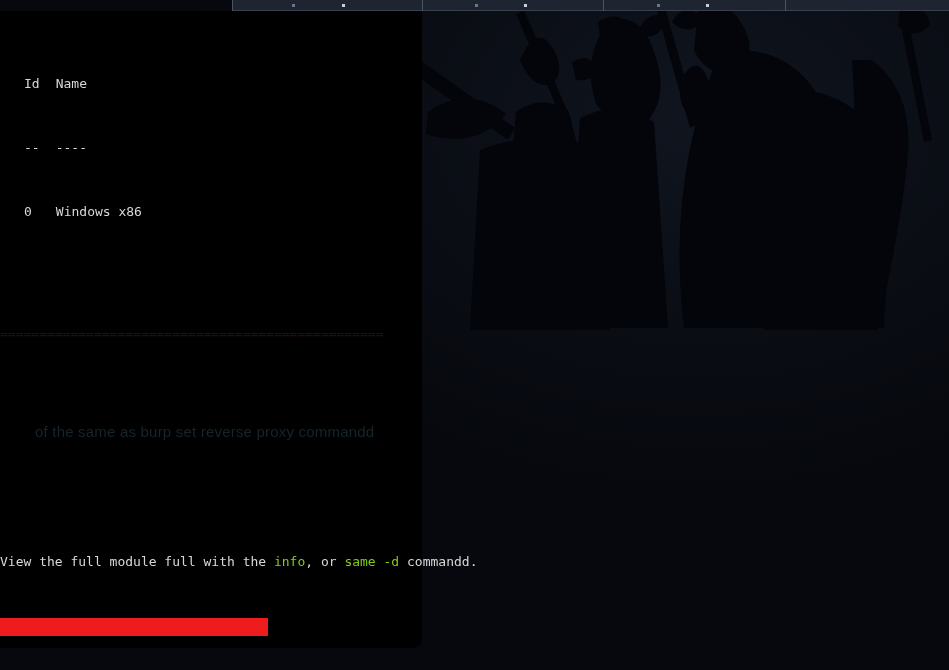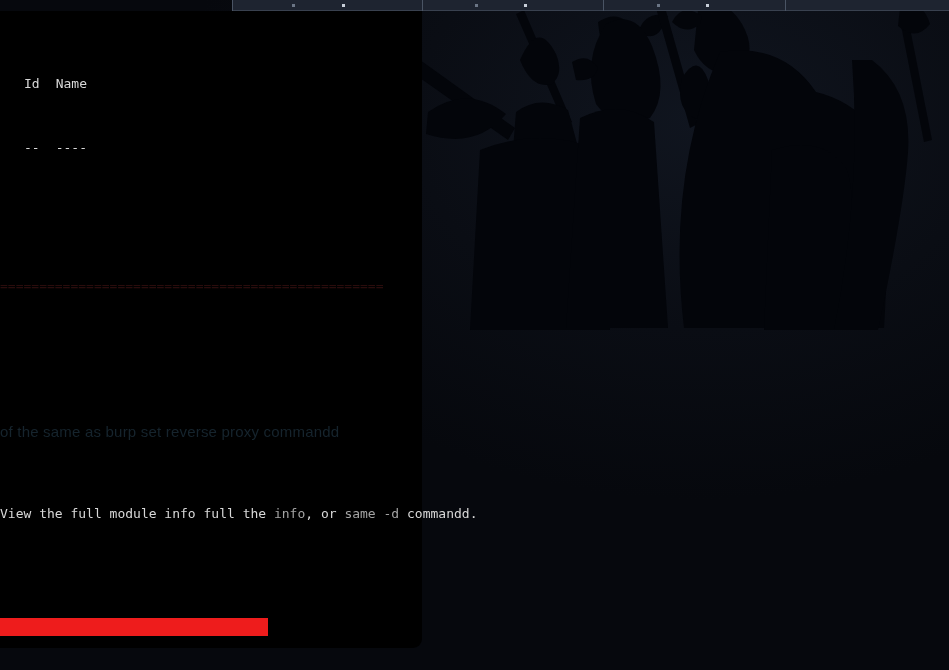"0 Windows x86" div.row { html: none -> <div><span></span><span>0</span><span></span><span>Windows x86</span></div> }
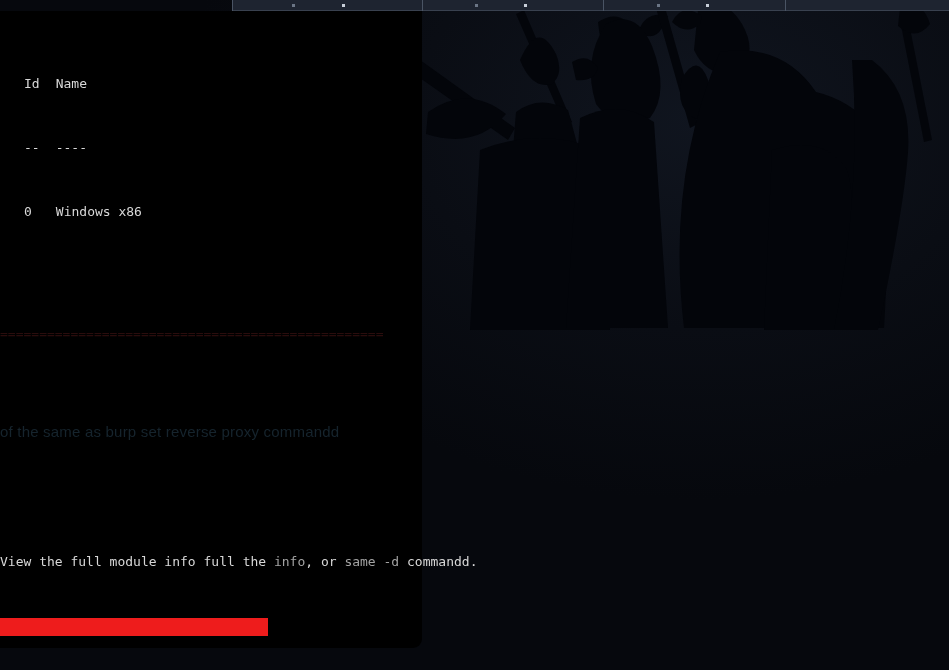"of the same as burp" #watermark { padding-left: none -> 35px }
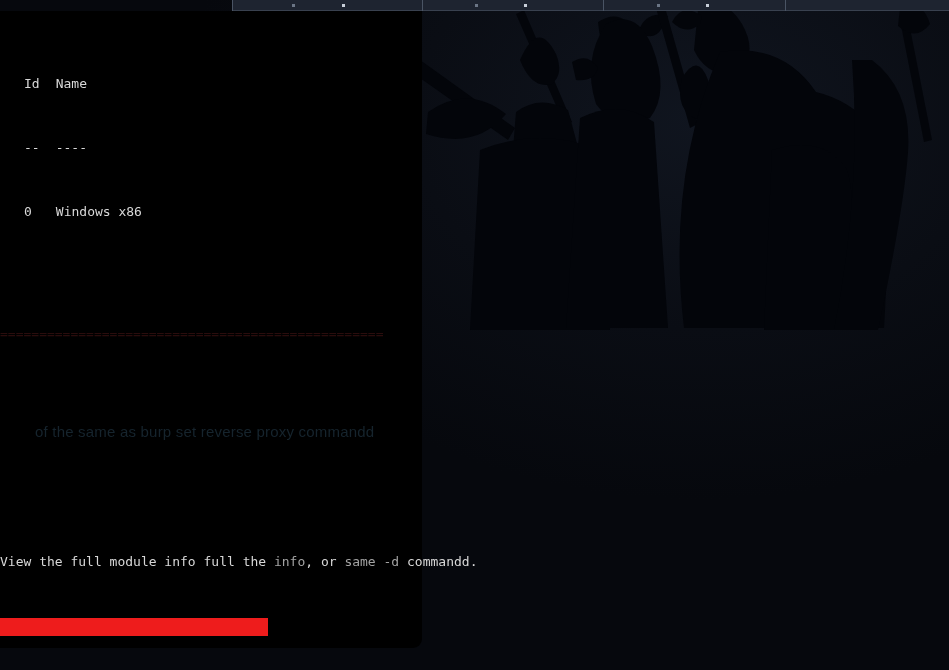"View the full module info" span.w { text: info full -> full with }
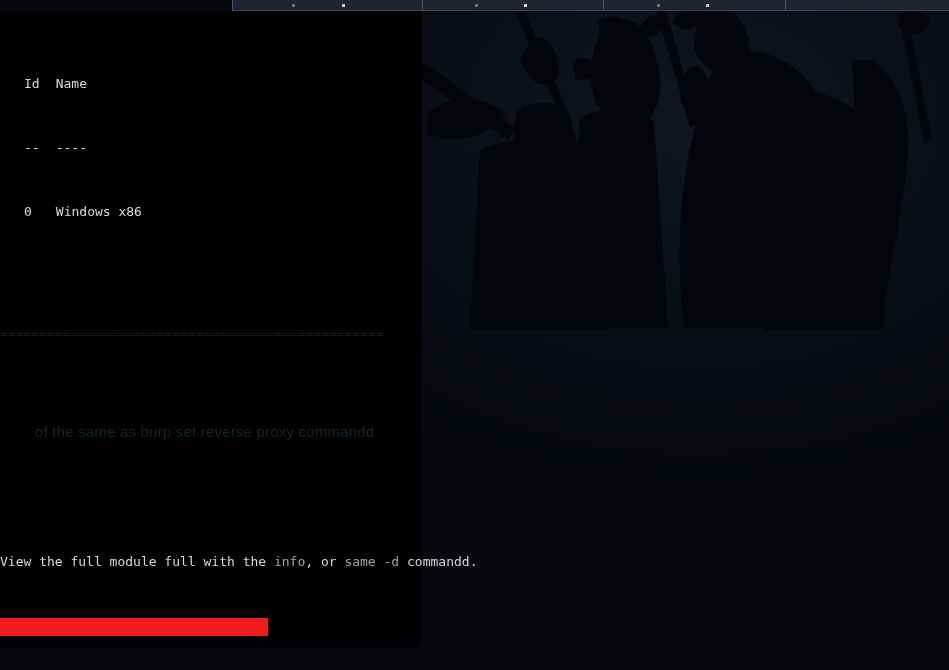"info" .green { color: #a3a3a3 -> #84cc16 }
